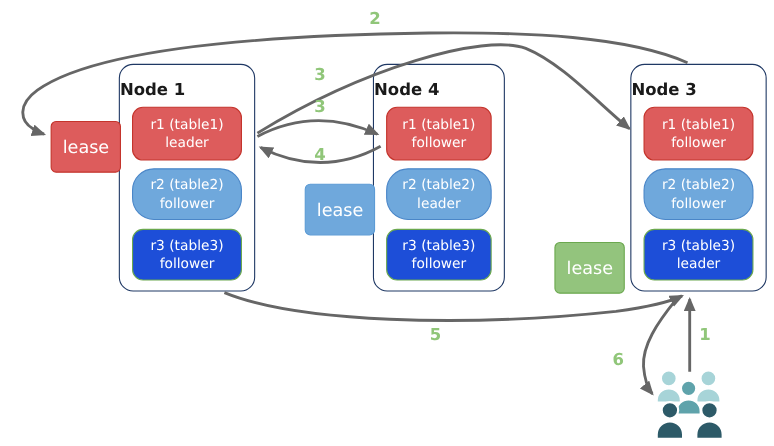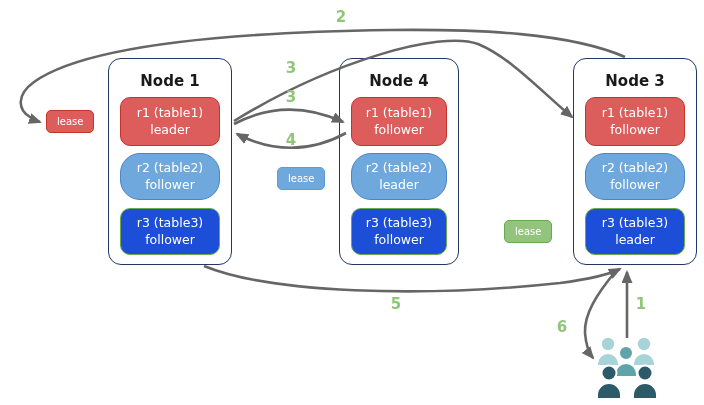"Node 1" .node-title { text-align: center -> left }
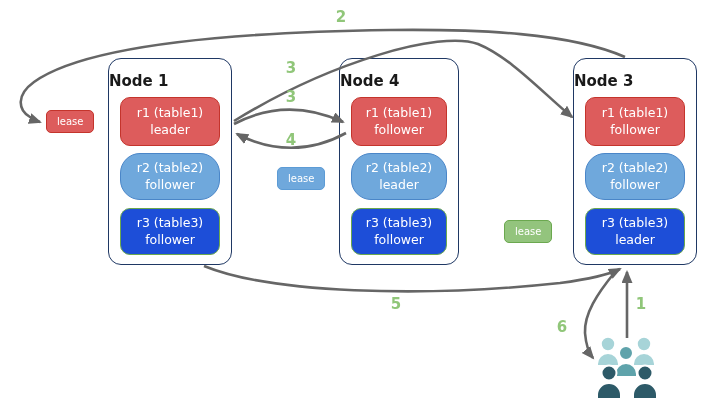"lease" .lease { font-size: 10px -> 16px; padding: 2px 10px -> 14px 10px }
